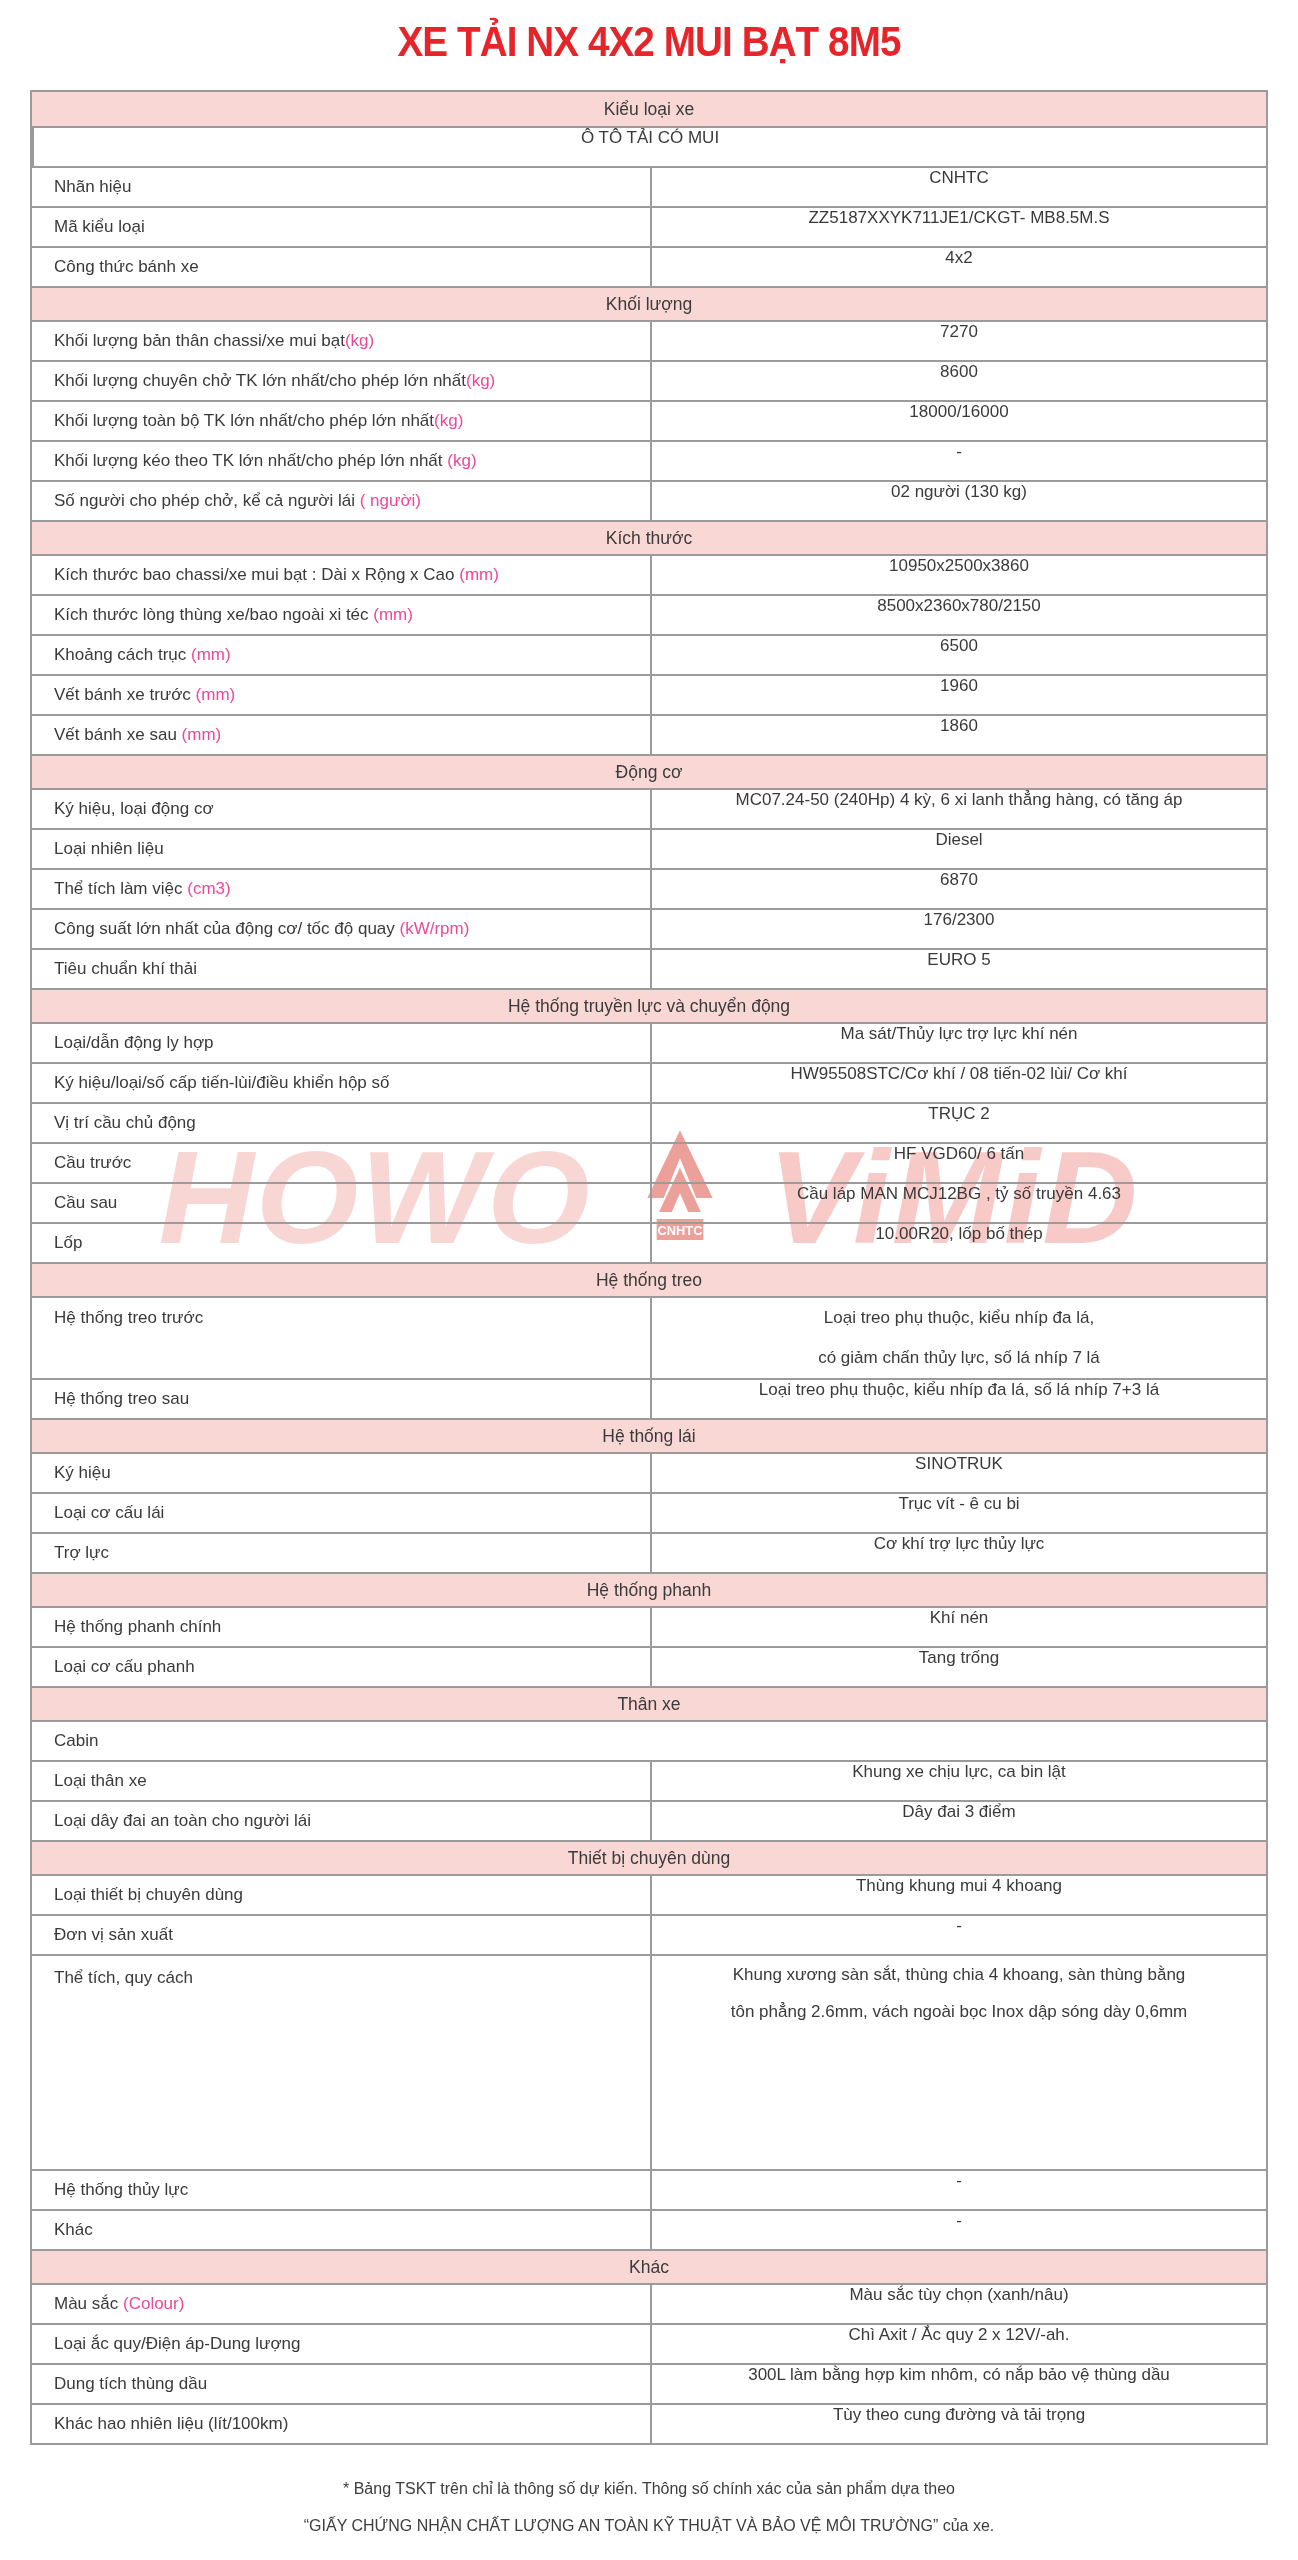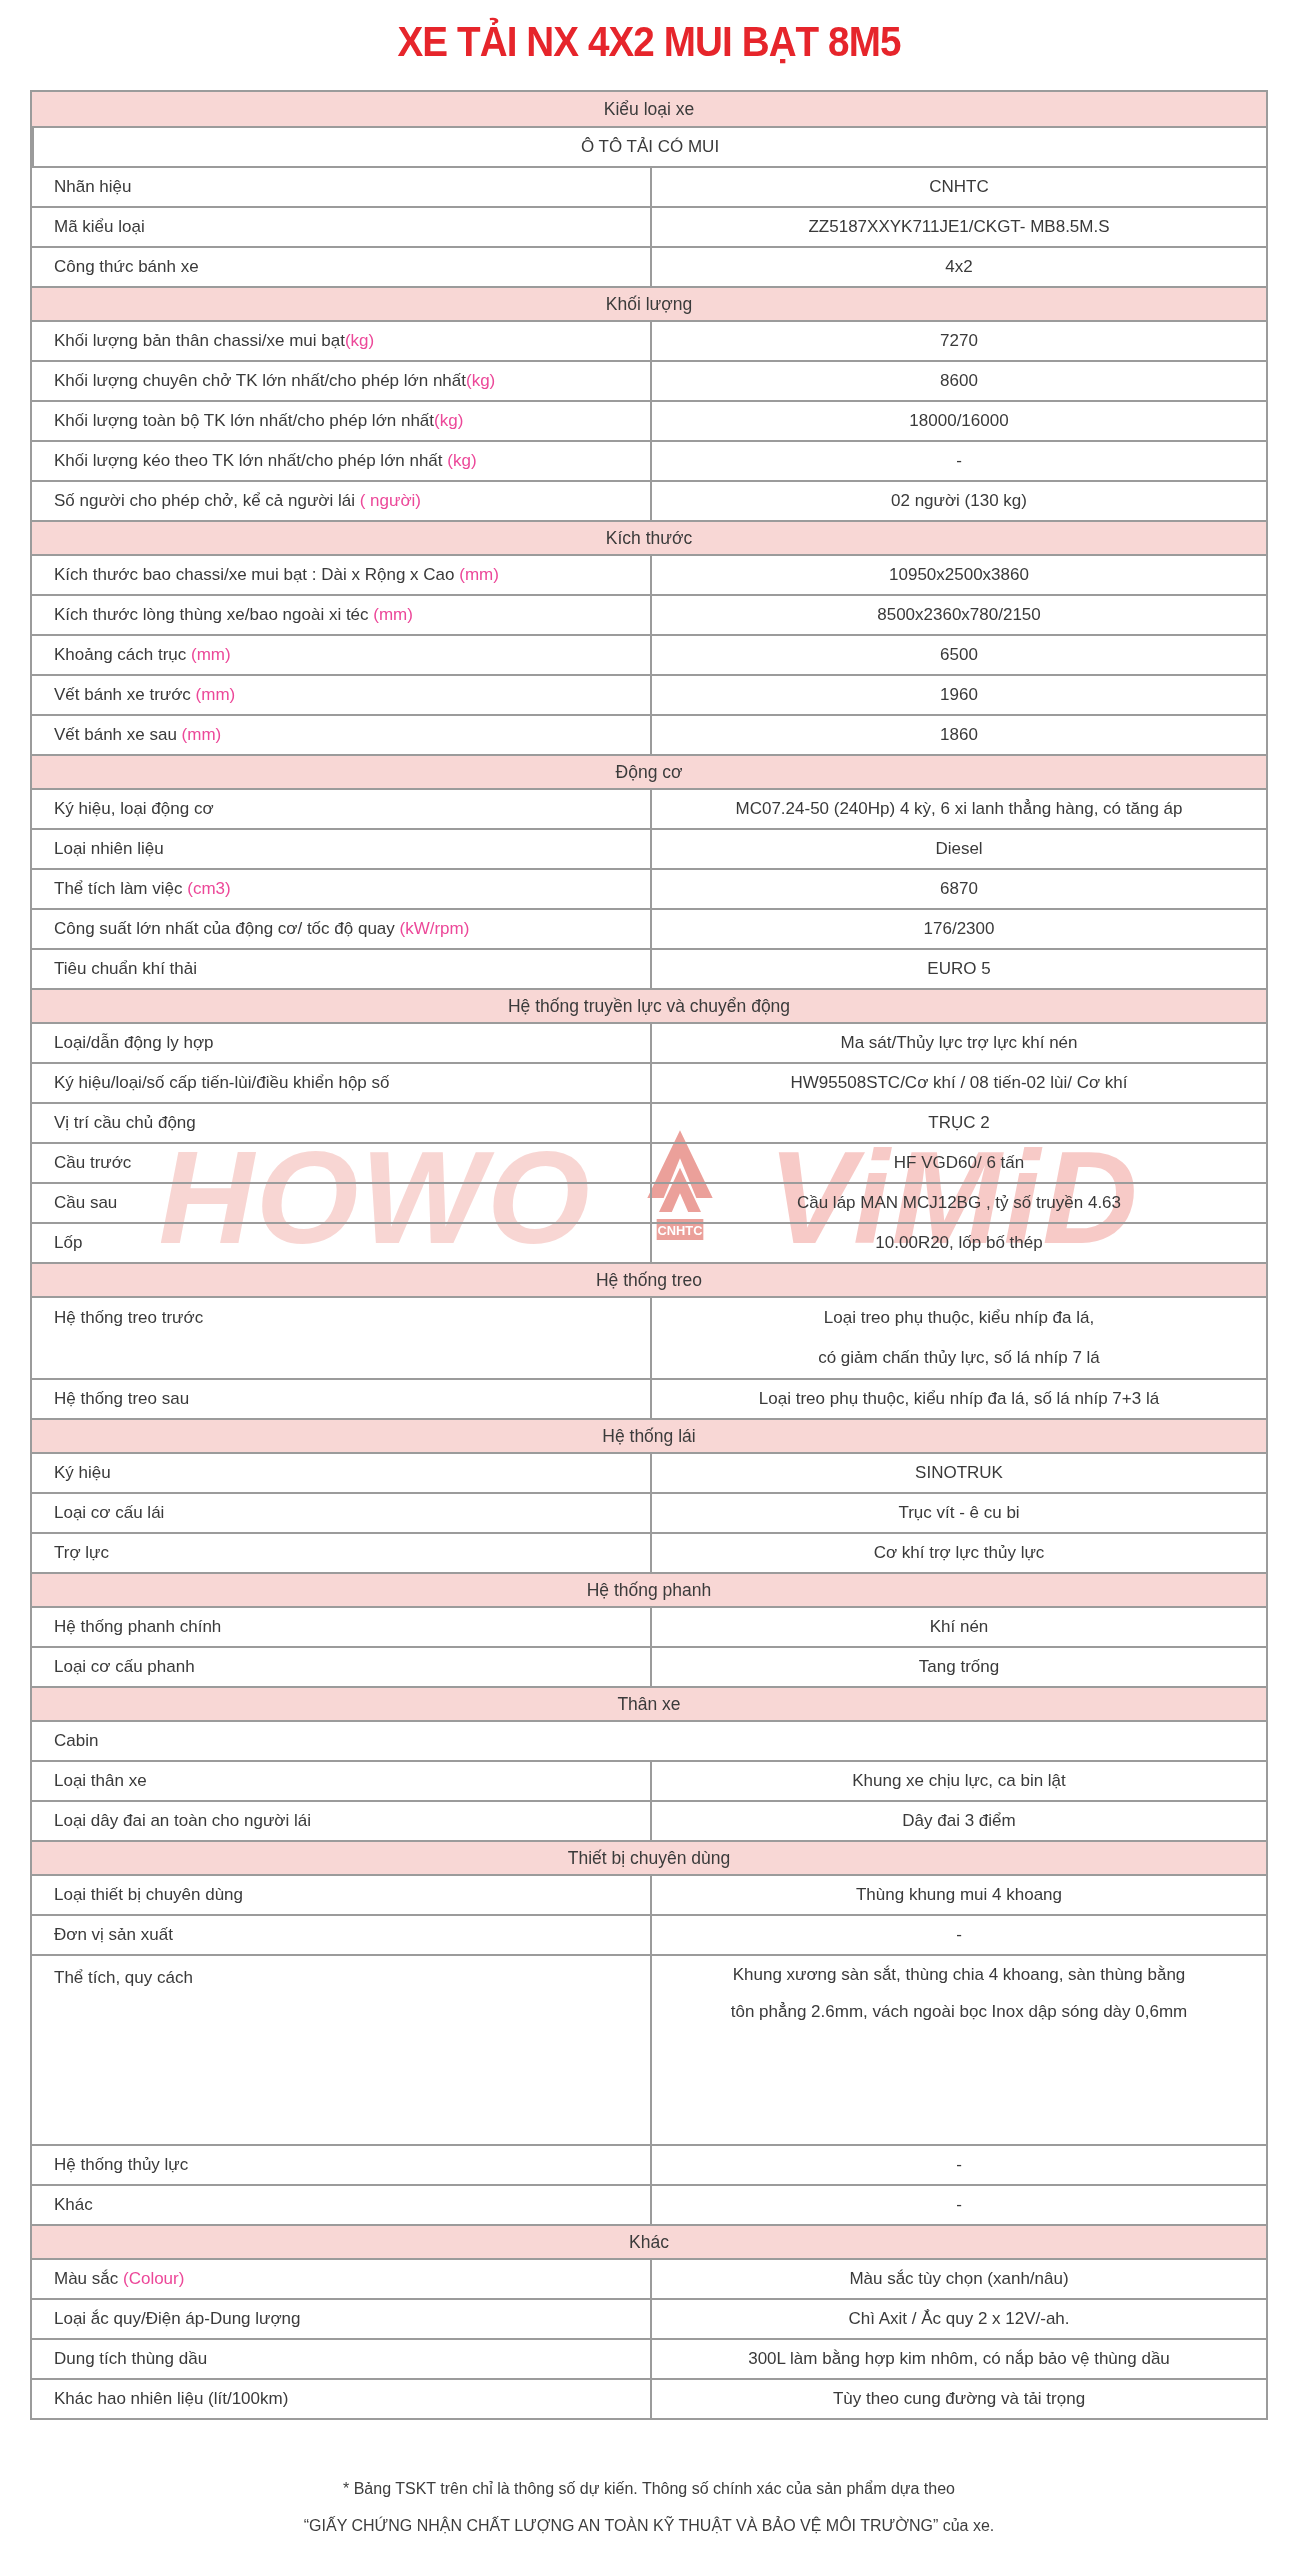"Ô TÔ TẢI CÓ MUI" .cell-r { justify-content: center -> none }
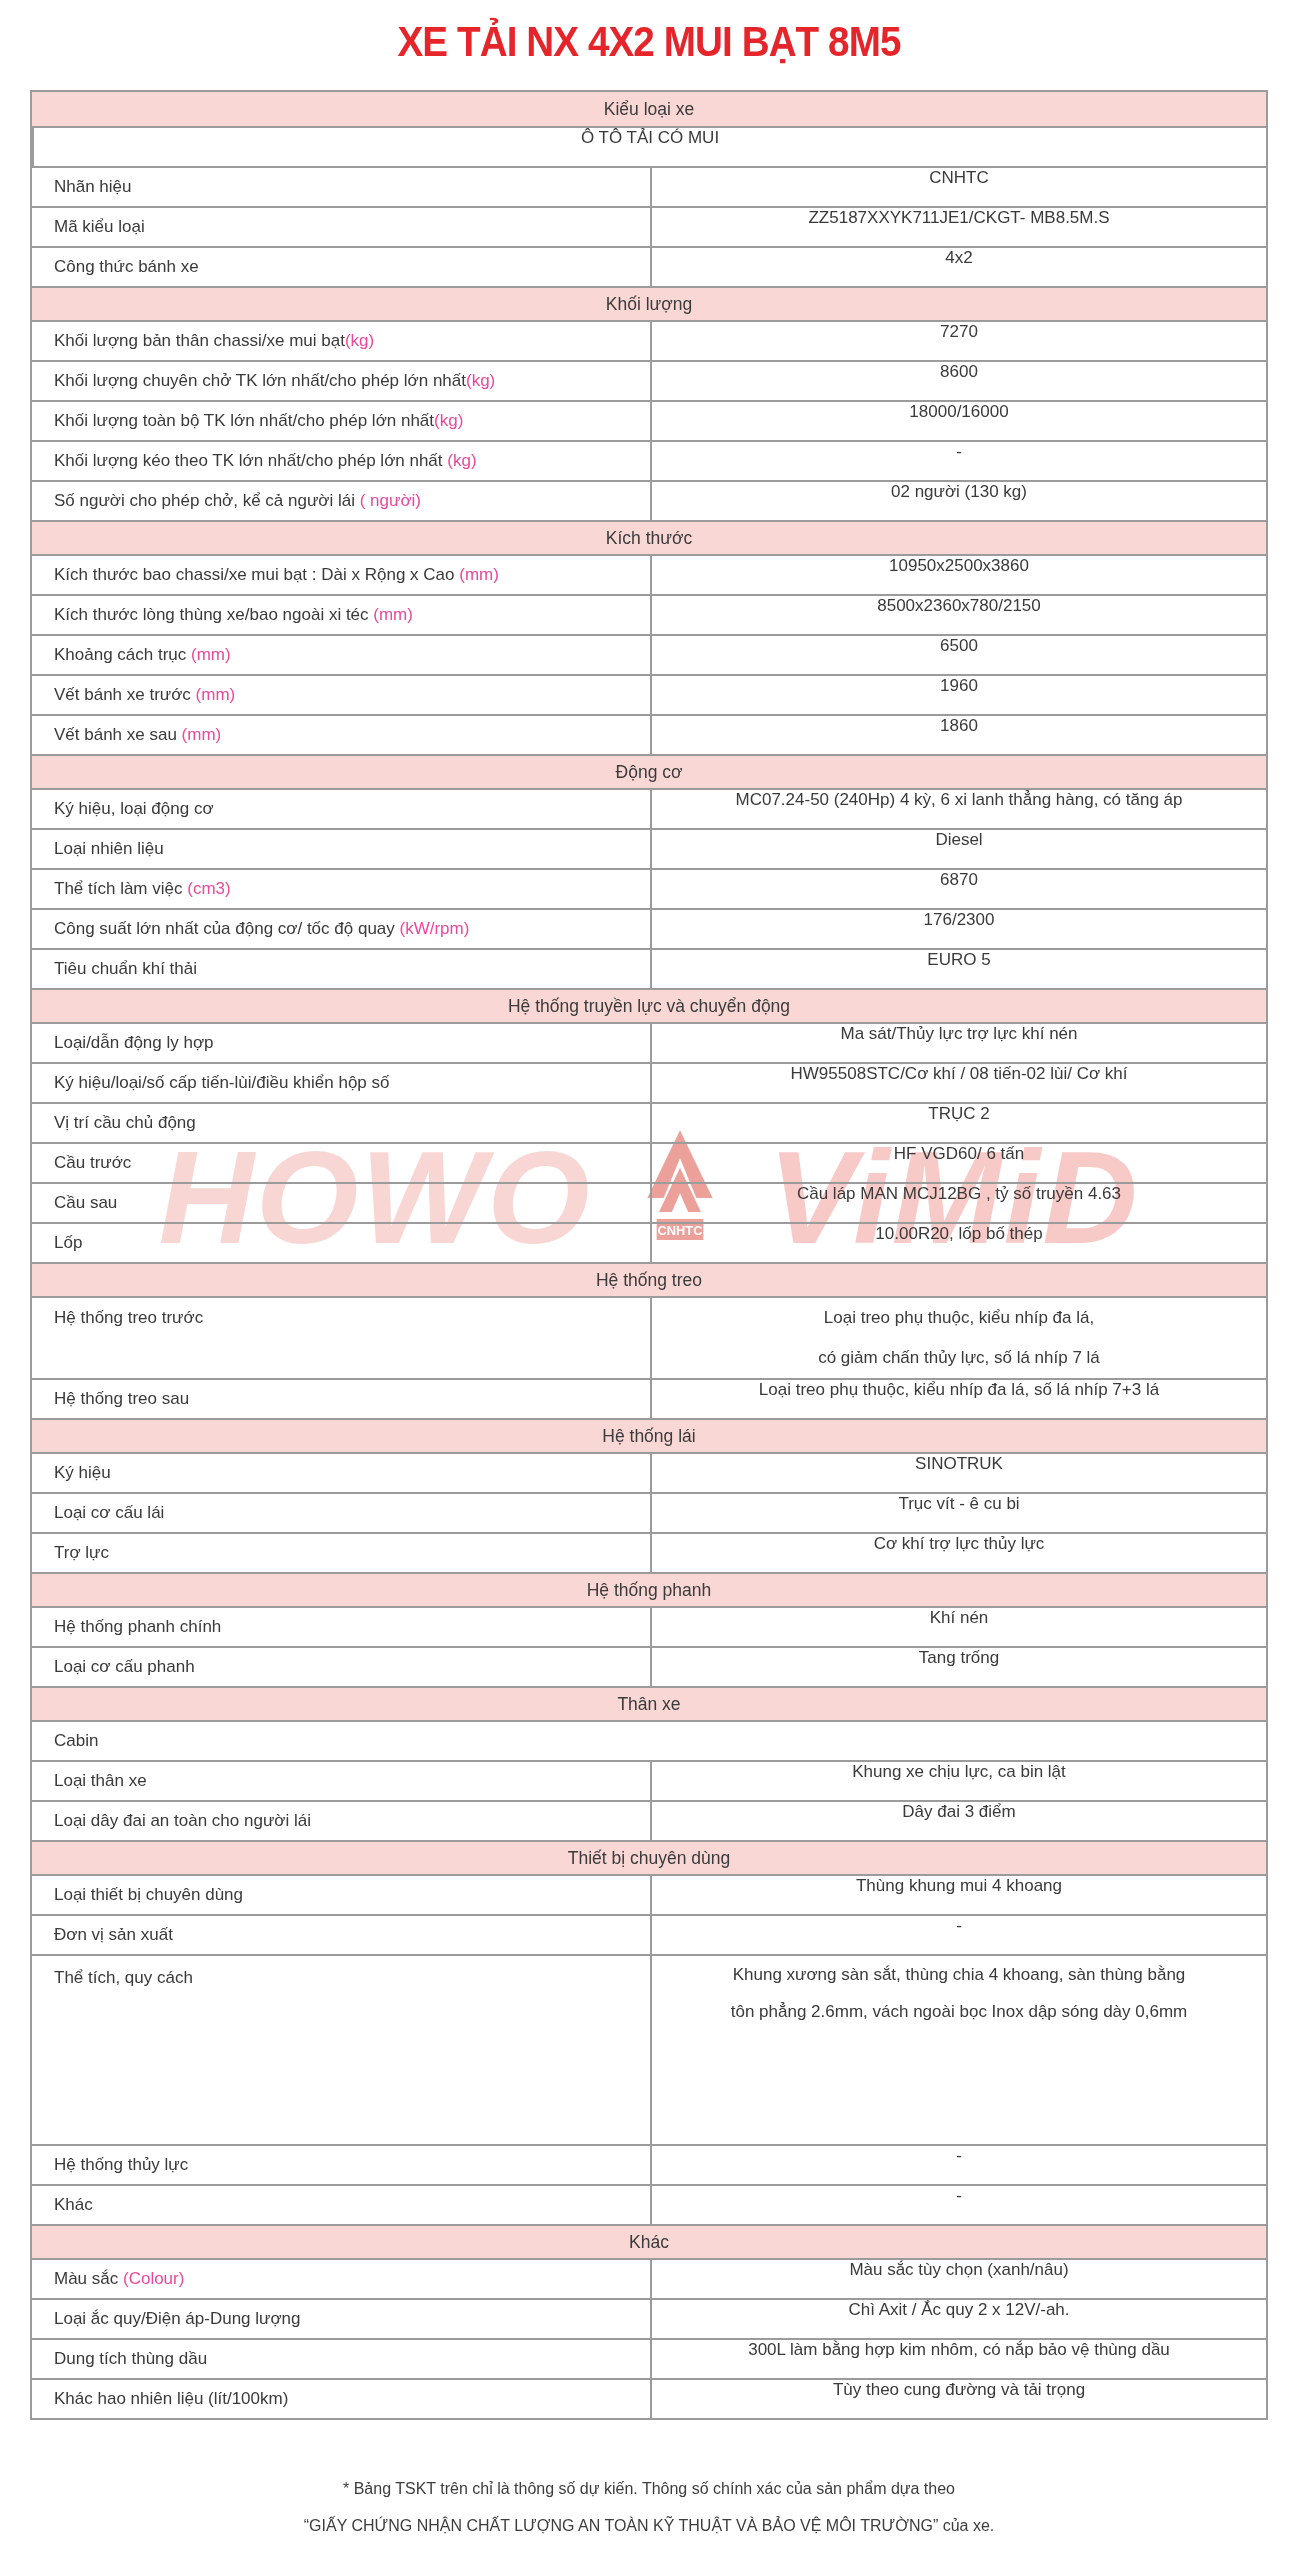"Thể tích, quy cách" .row.spacious { height: 190px -> 215px }
